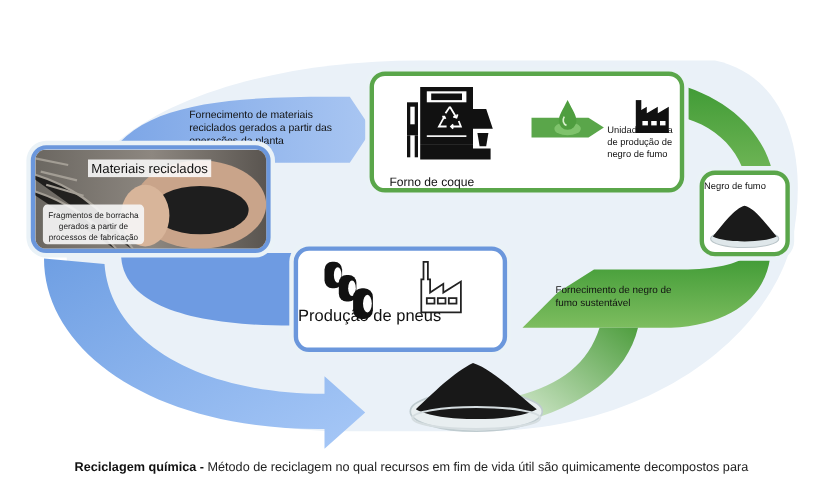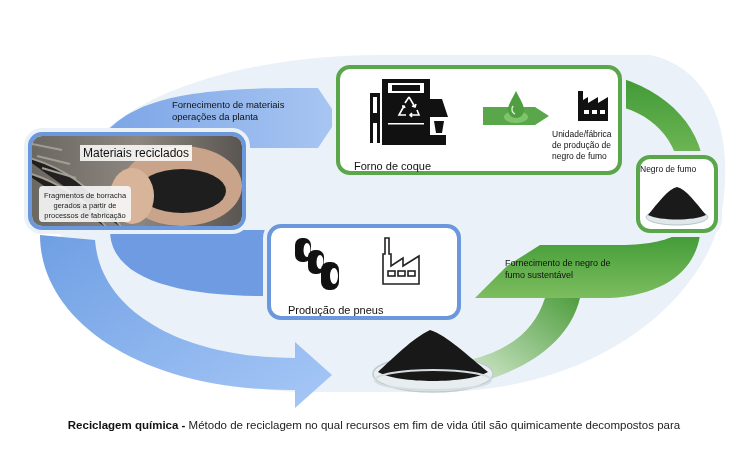"reciclados gerados a partir das" div { html: none -> <div>reciclados gerados a partir das</div> }
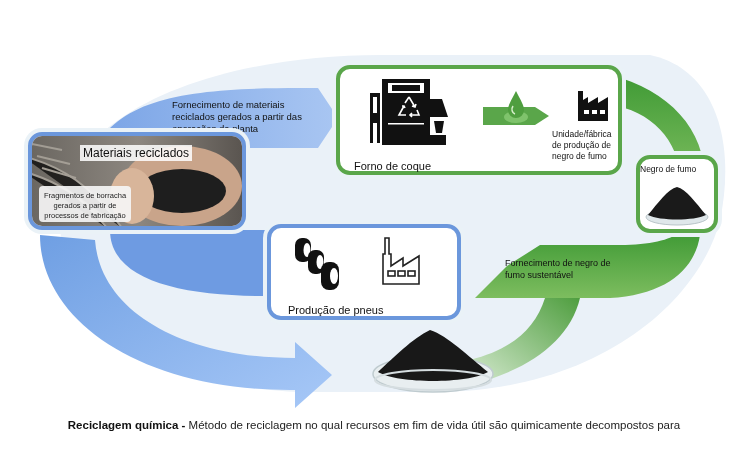"Unidade/fábrica" div.lbl { top: 60px -> 44px }
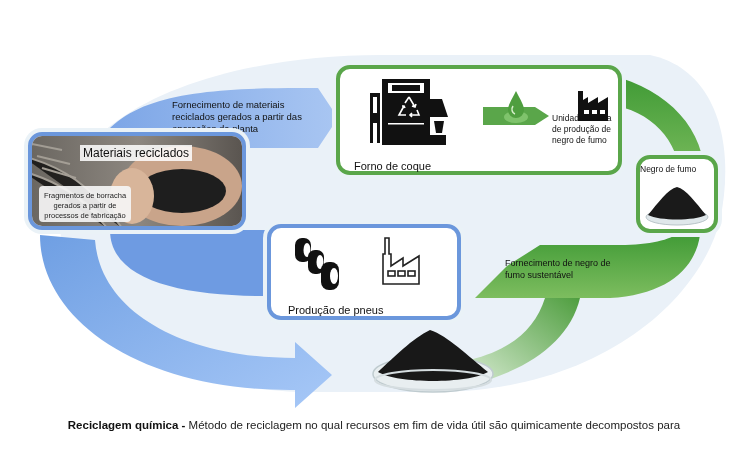"Produção de pneus" div.lbl { font-size: 11px -> 15px; padding-left: 17px -> none; top: 76px -> 51px }
